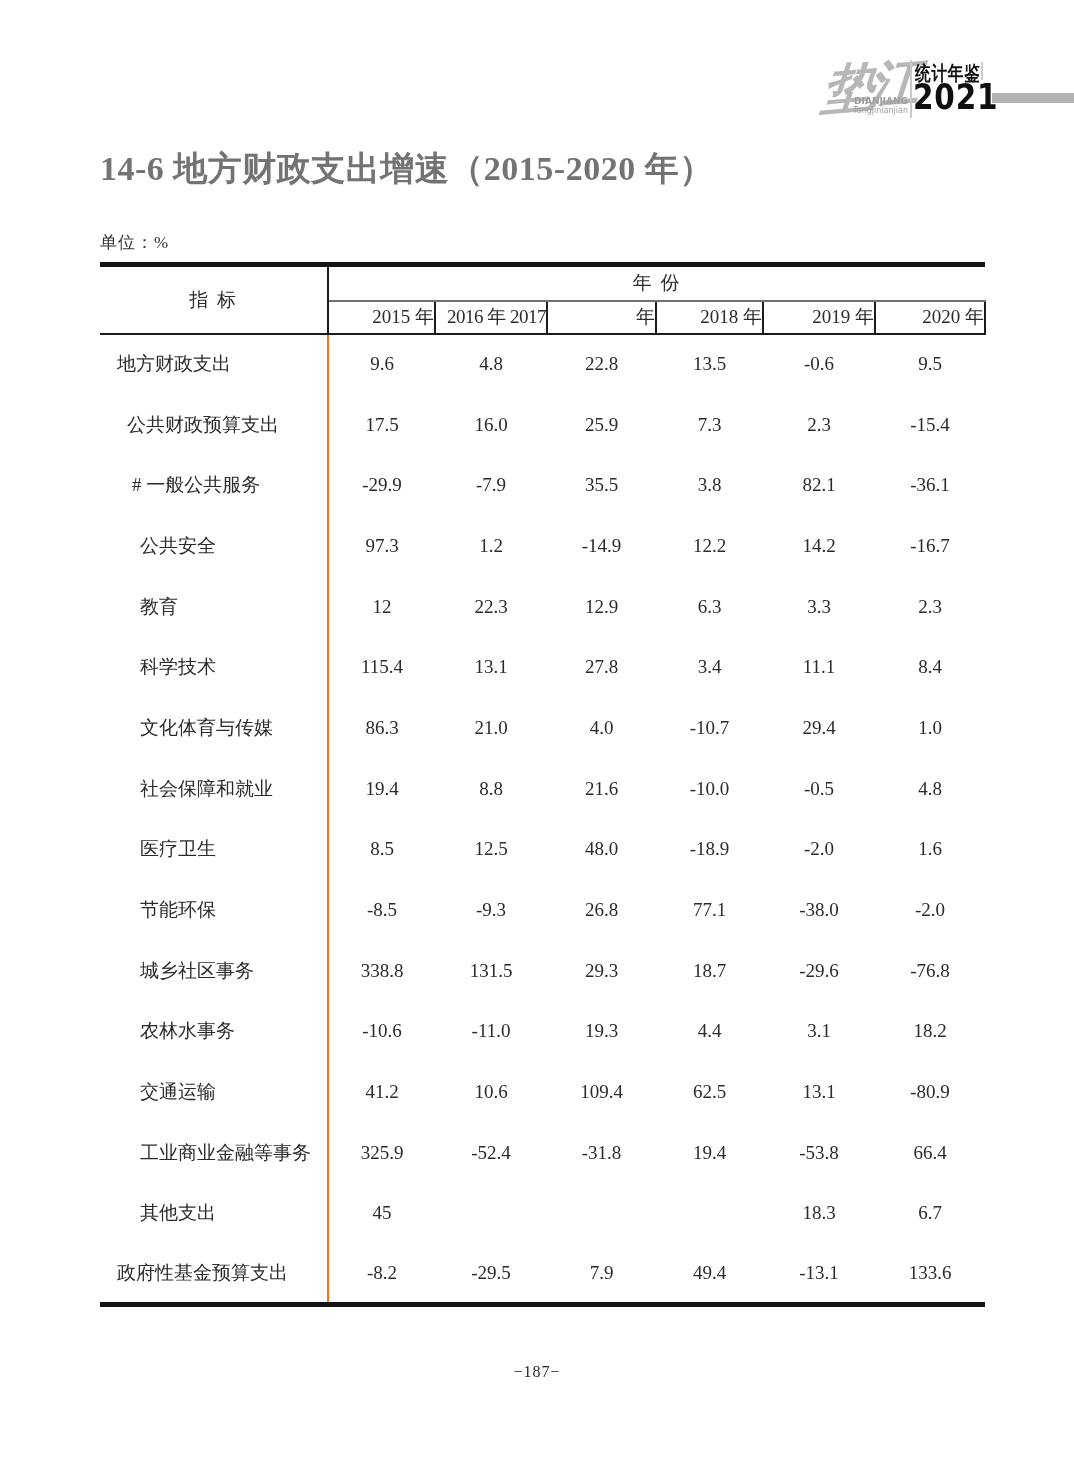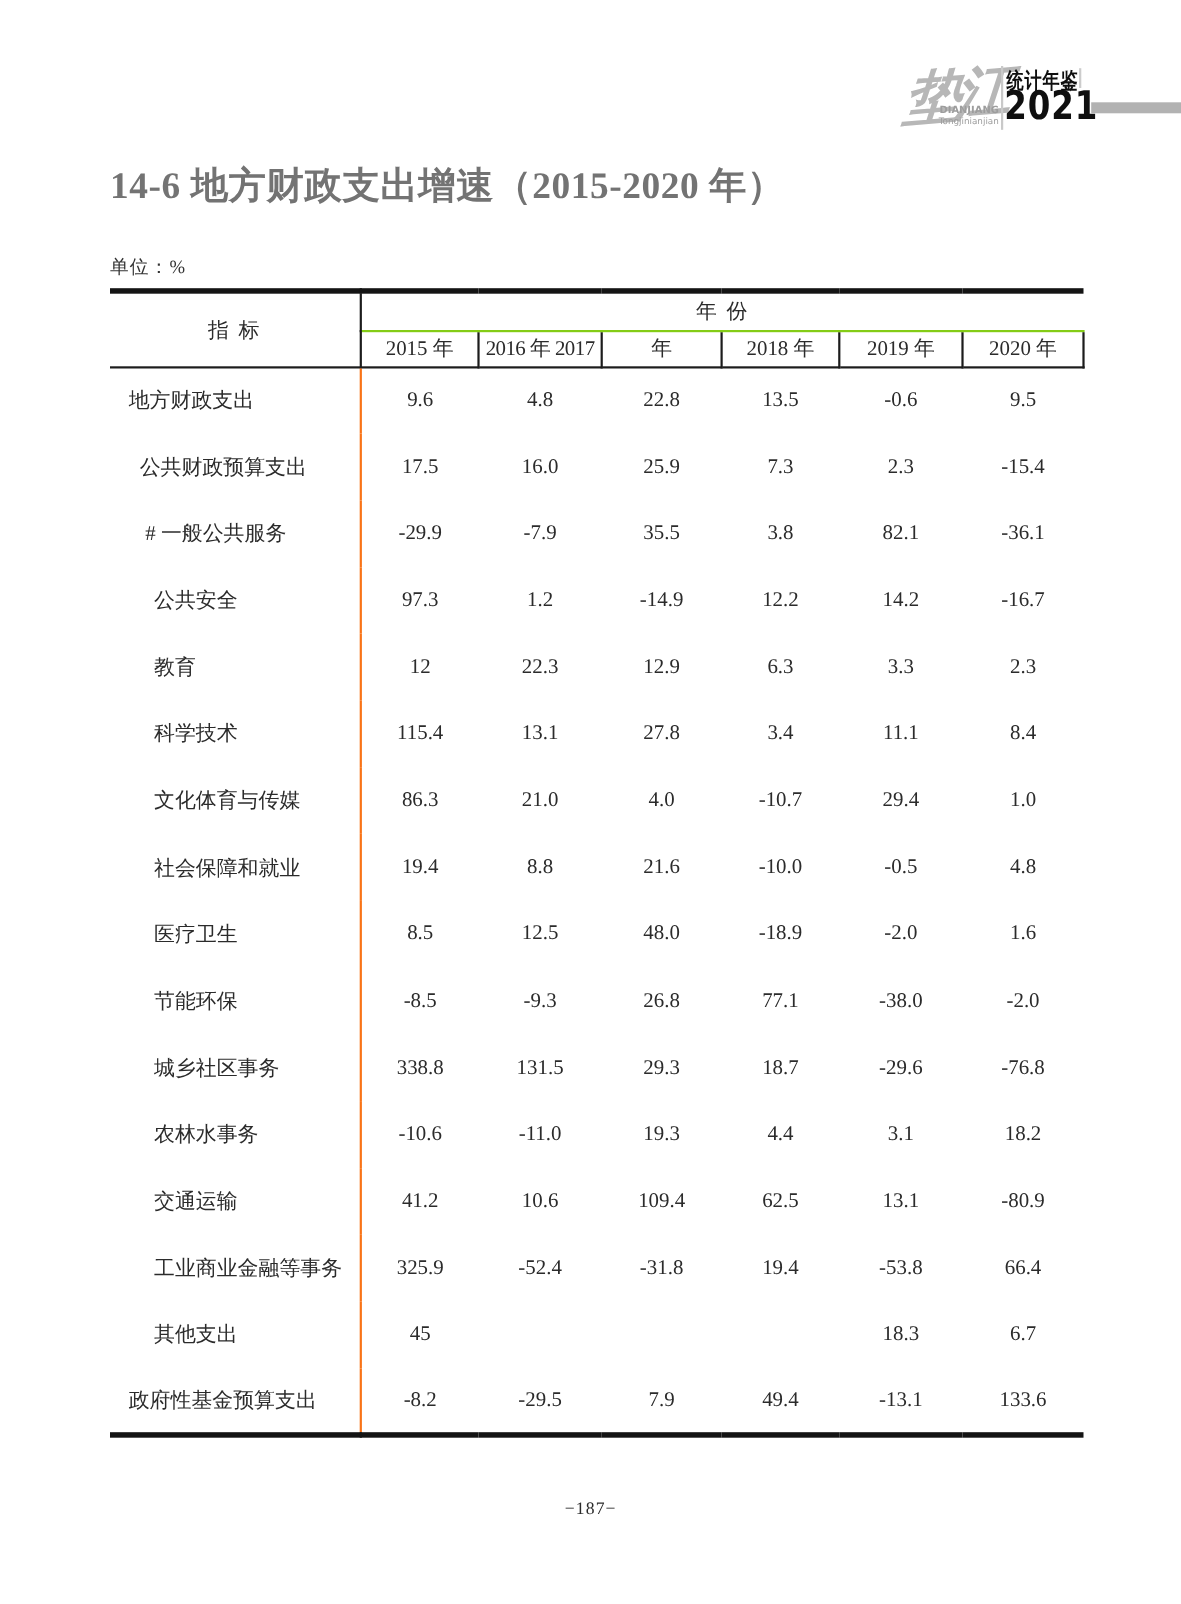"年 份" th.year-group { border-bottom: 2px solid #84cc16 -> 2px solid #737373 }
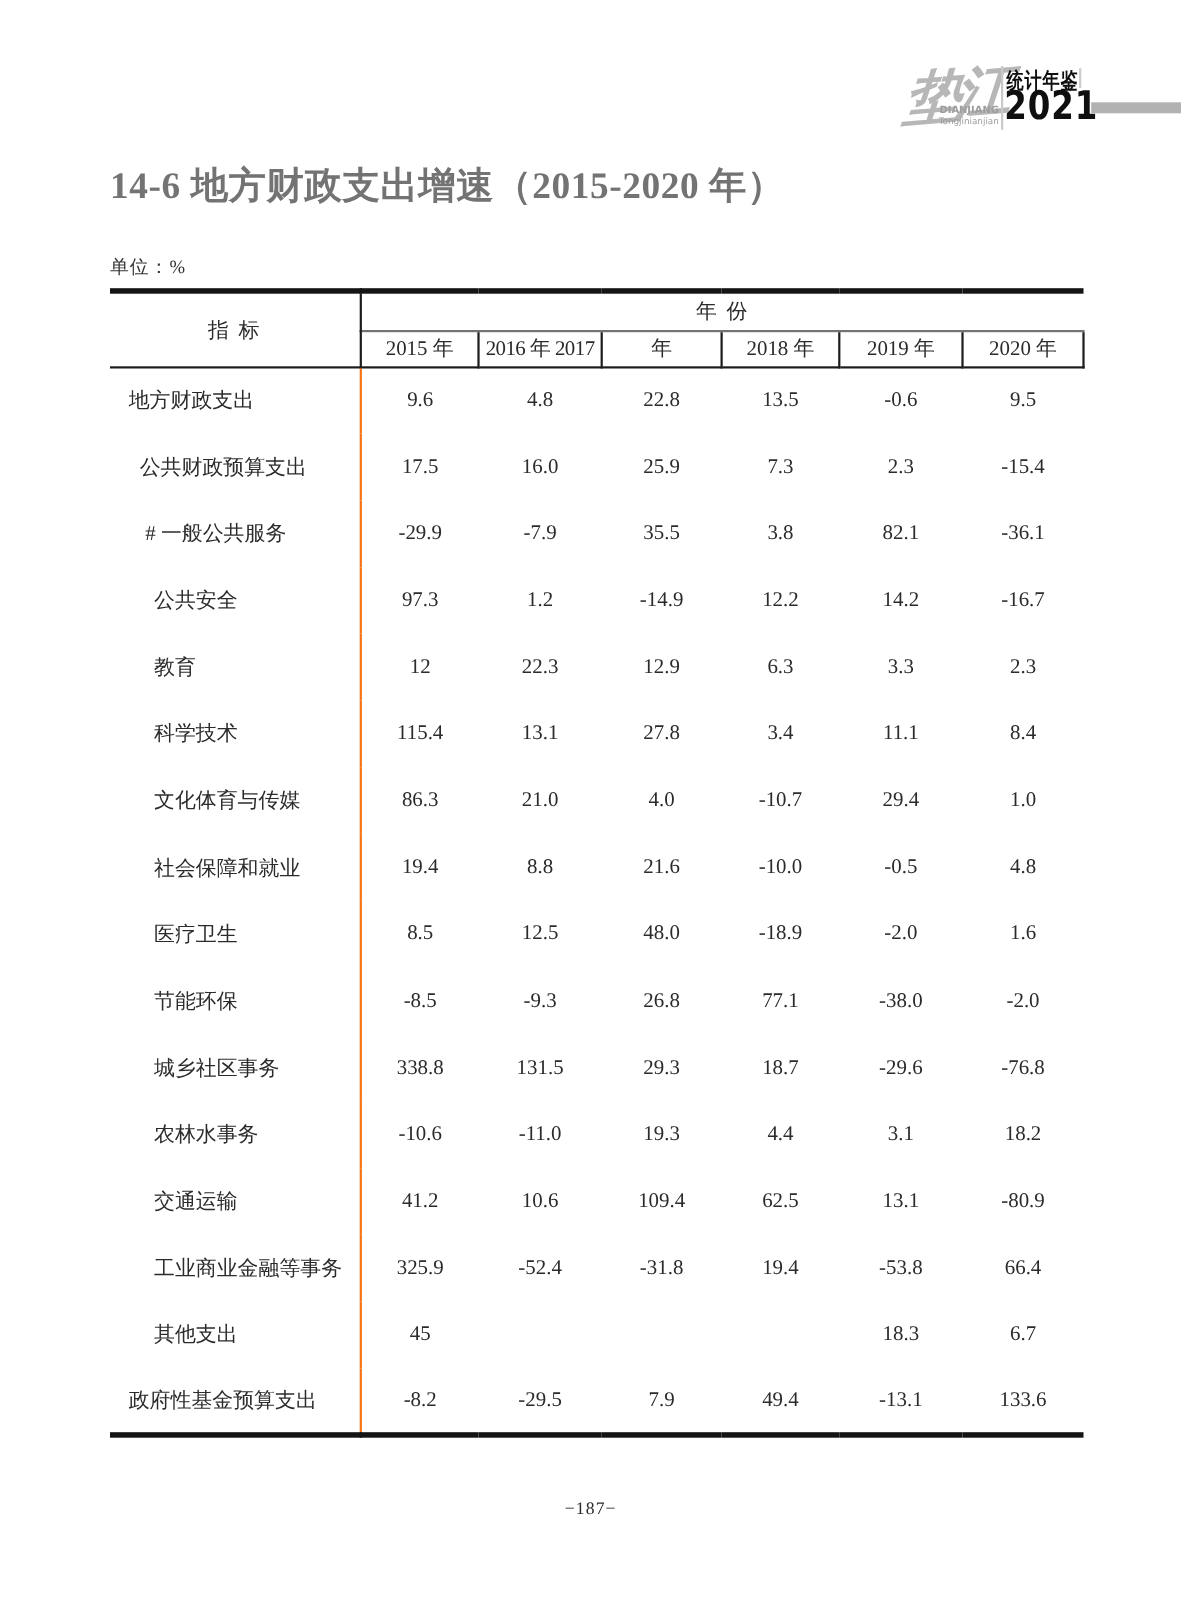"2015 年" th.year-cell { text-align: none -> right }
